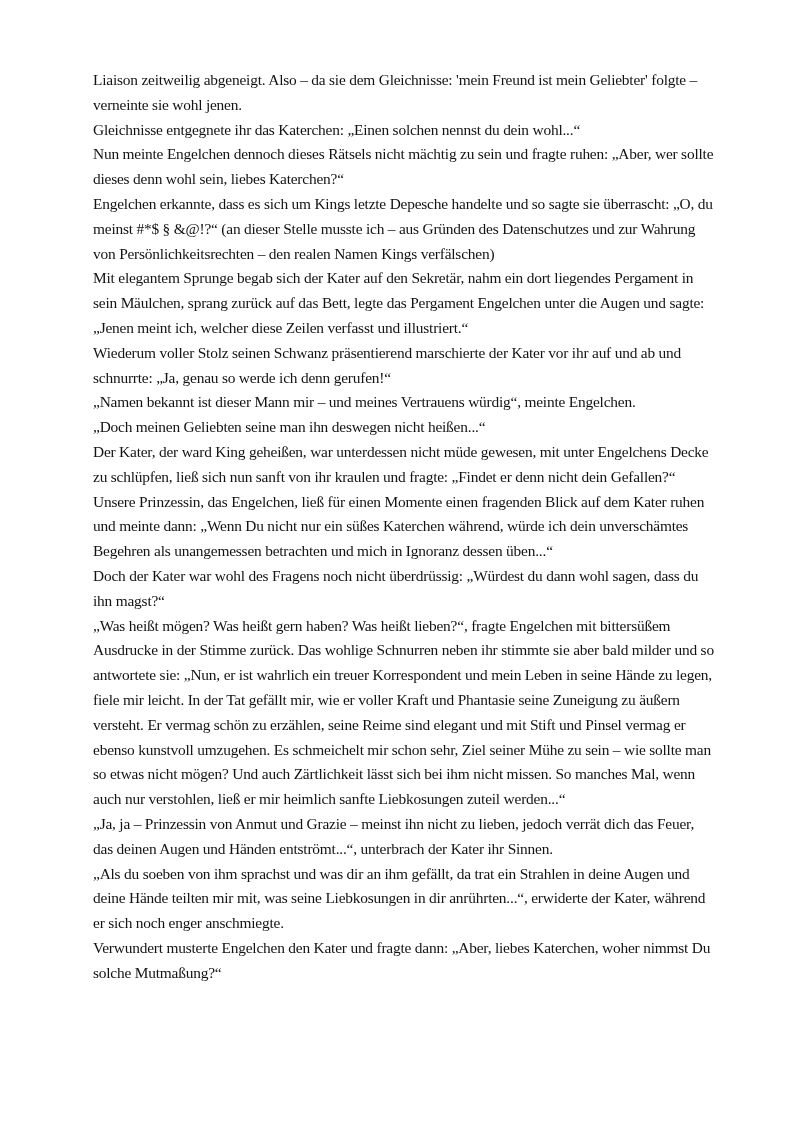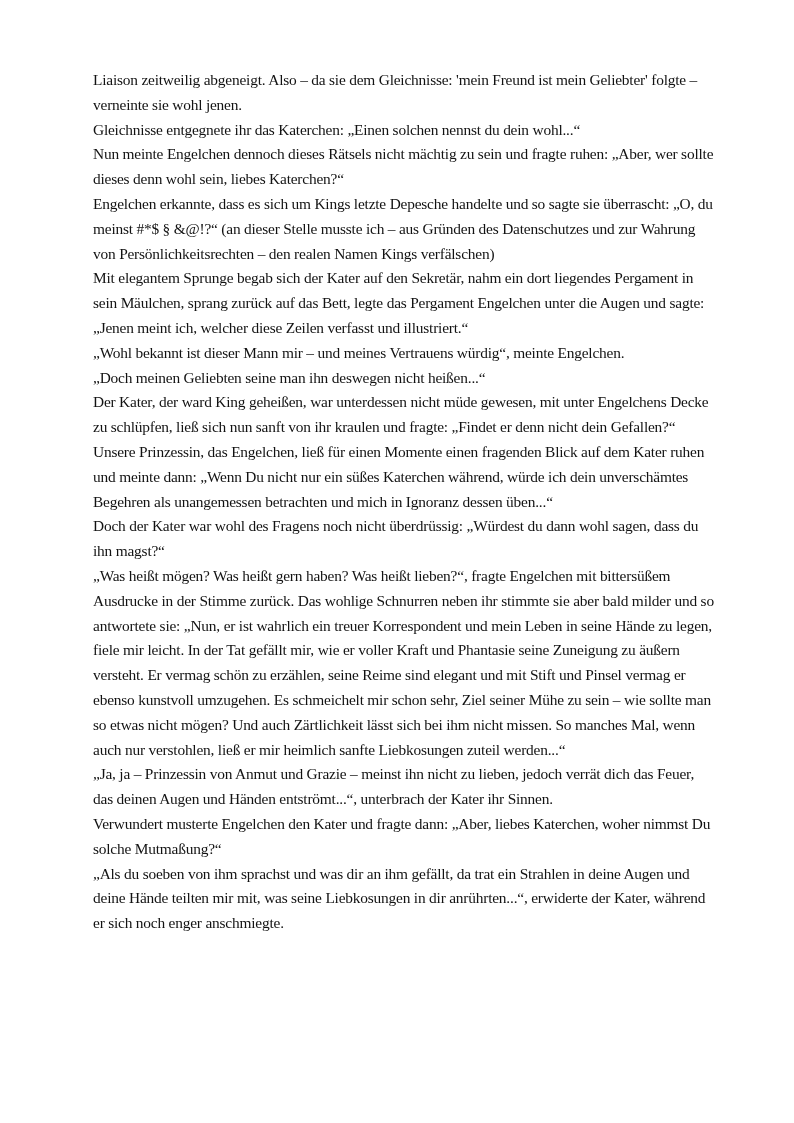"Wiederum voller Stolz seinen Schwanz" p { html: none -> <p>Wiederum voller Stolz seinen Schwanz präsentierend marschierte der Kater vor ihr auf und ab und schnurrte: „Ja, genau so werde ich denn gerufen!“</p> }
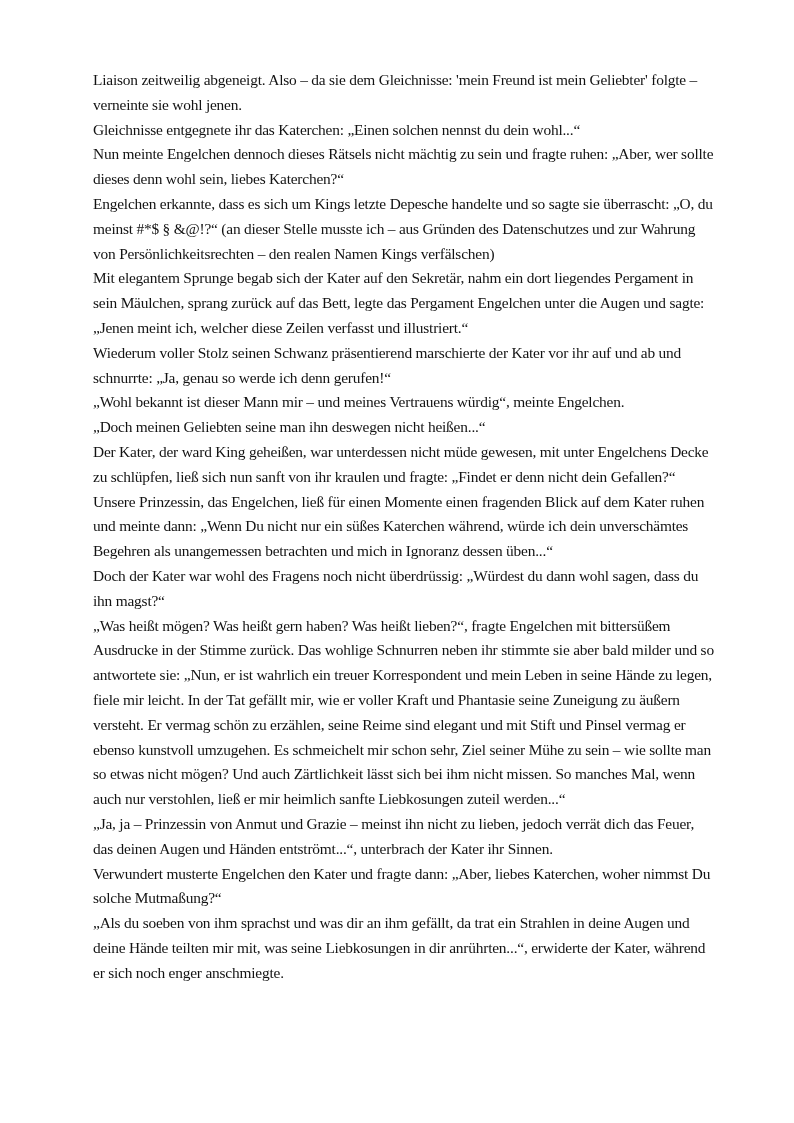"„Wohl bekannt ist dieser Mann" p { text: Wohl -> Namen }
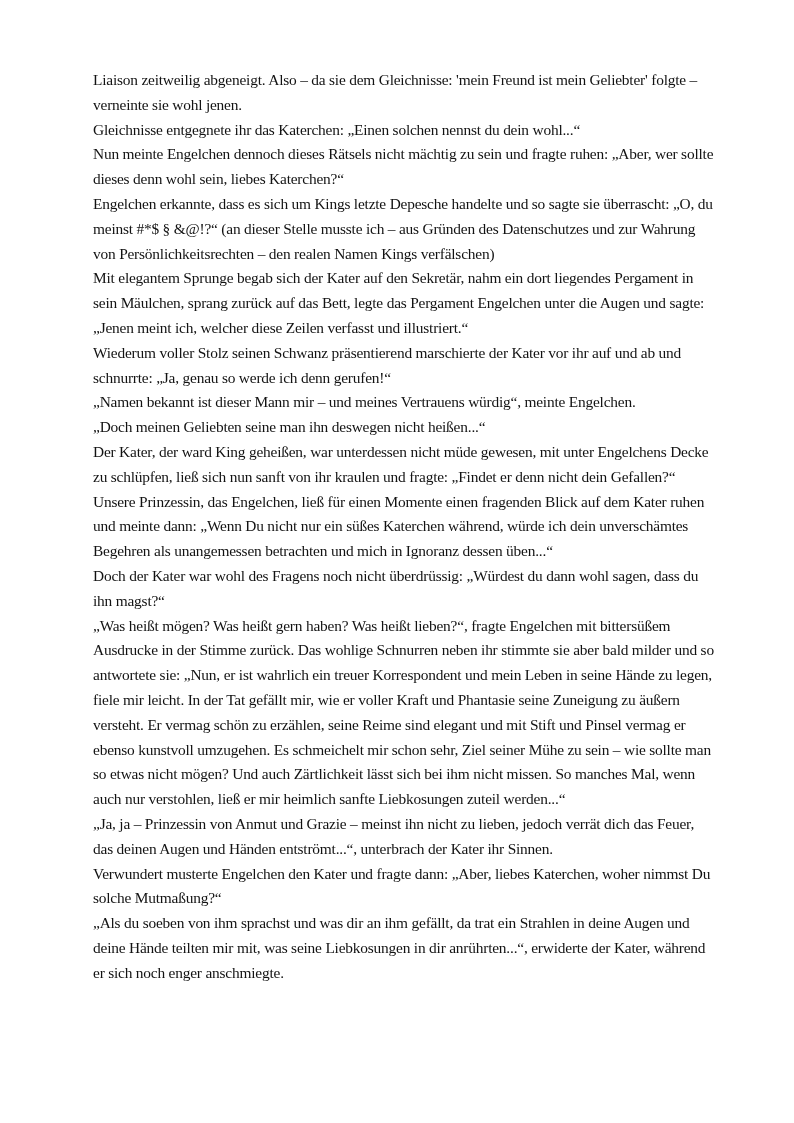"Verwundert musterte Engelchen den Kater" p { order: before "„Als du soeben von ihm" -> after "„Als du soeben von ihm" }
